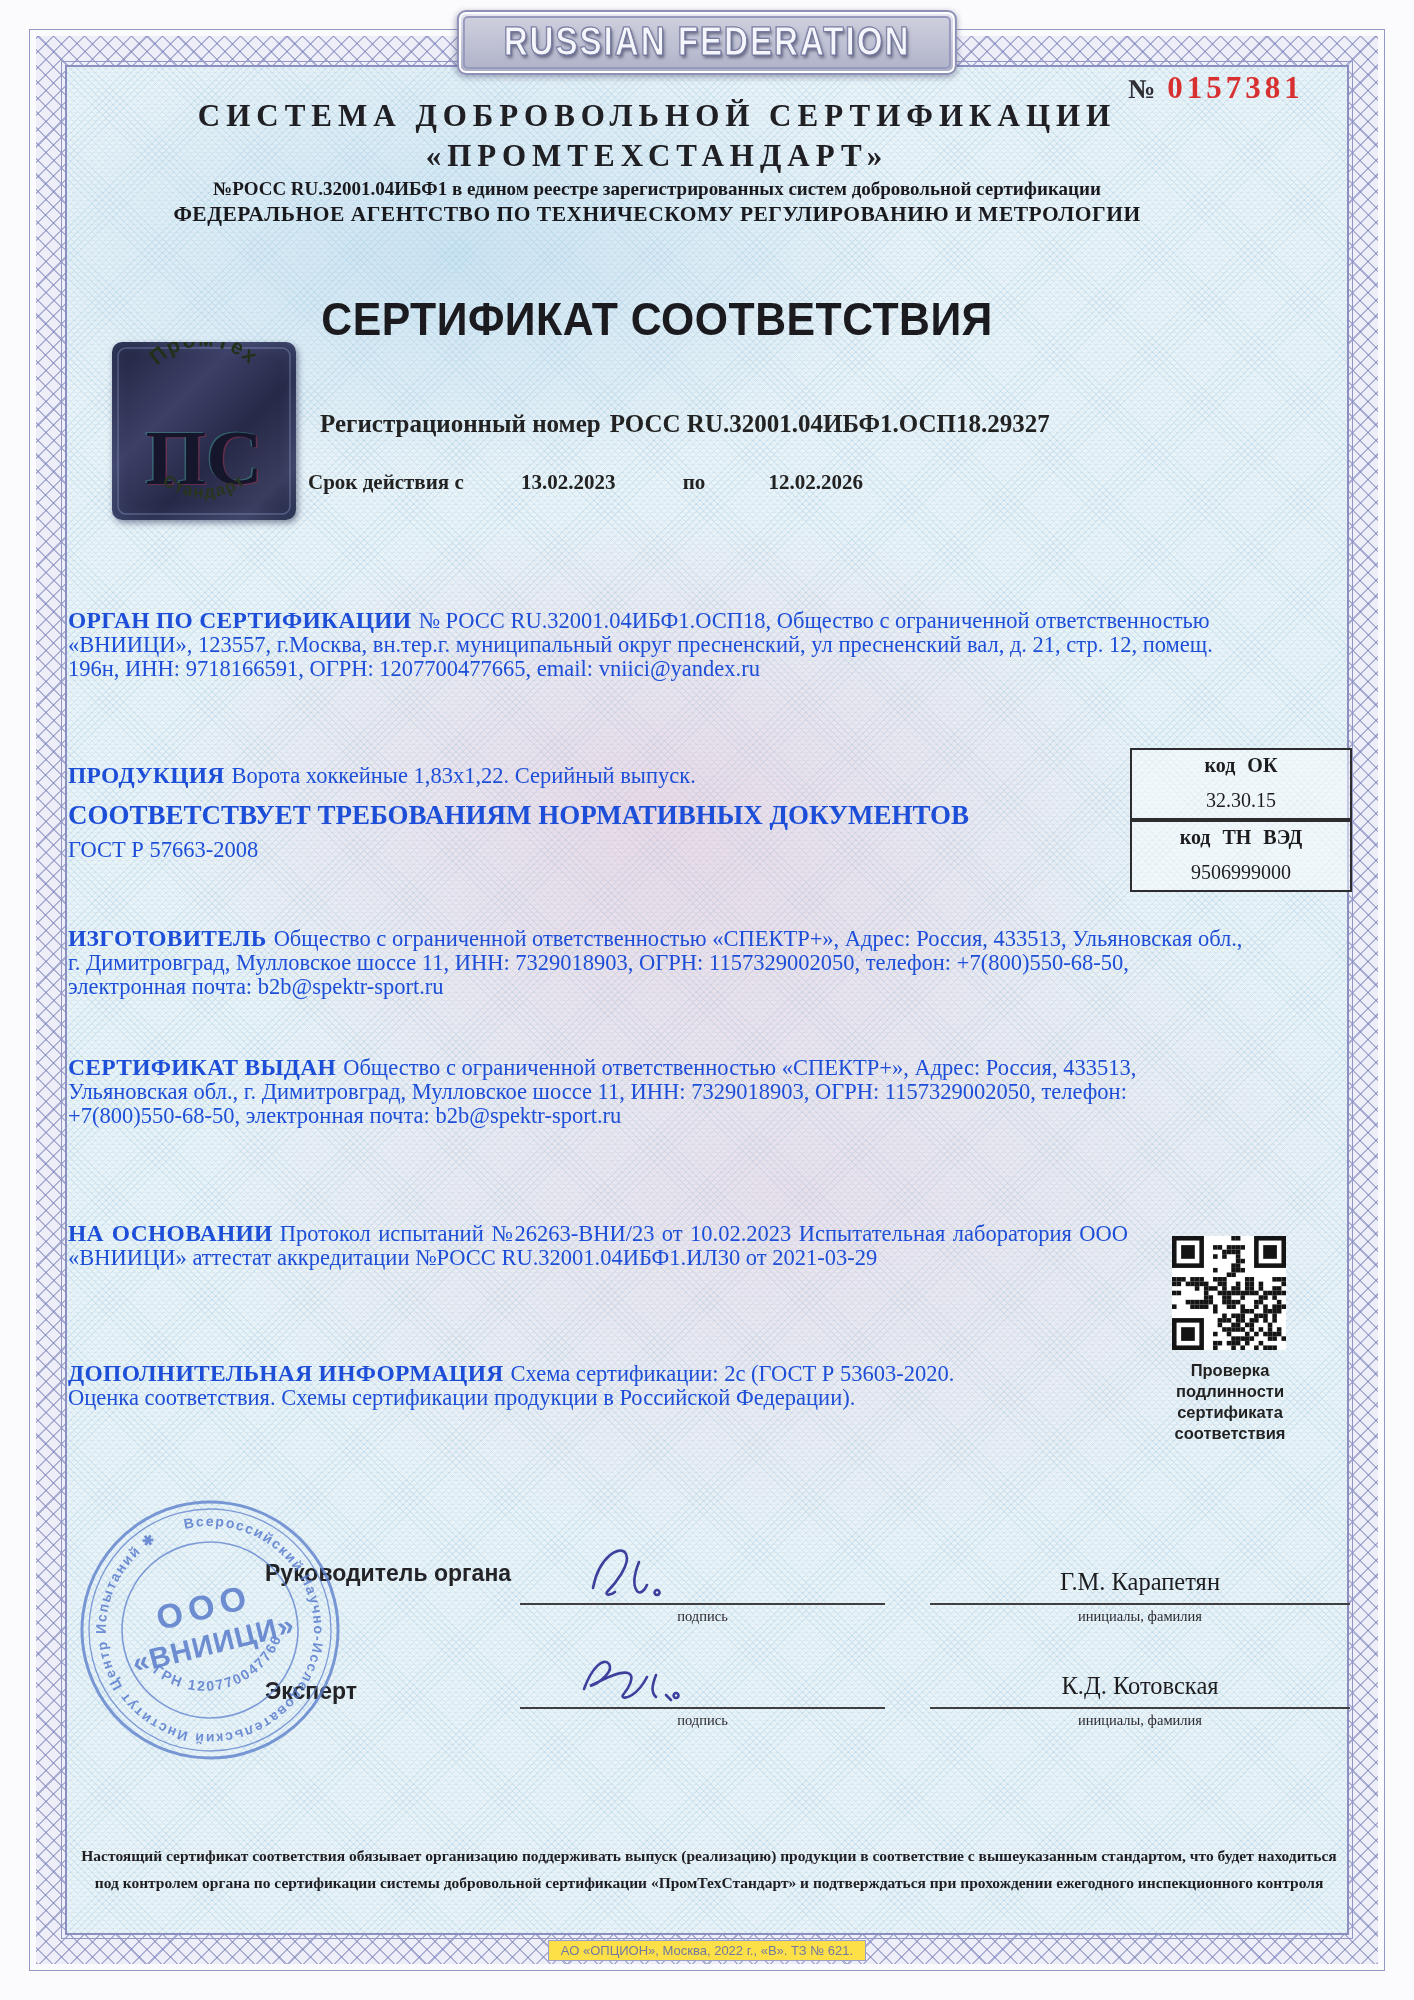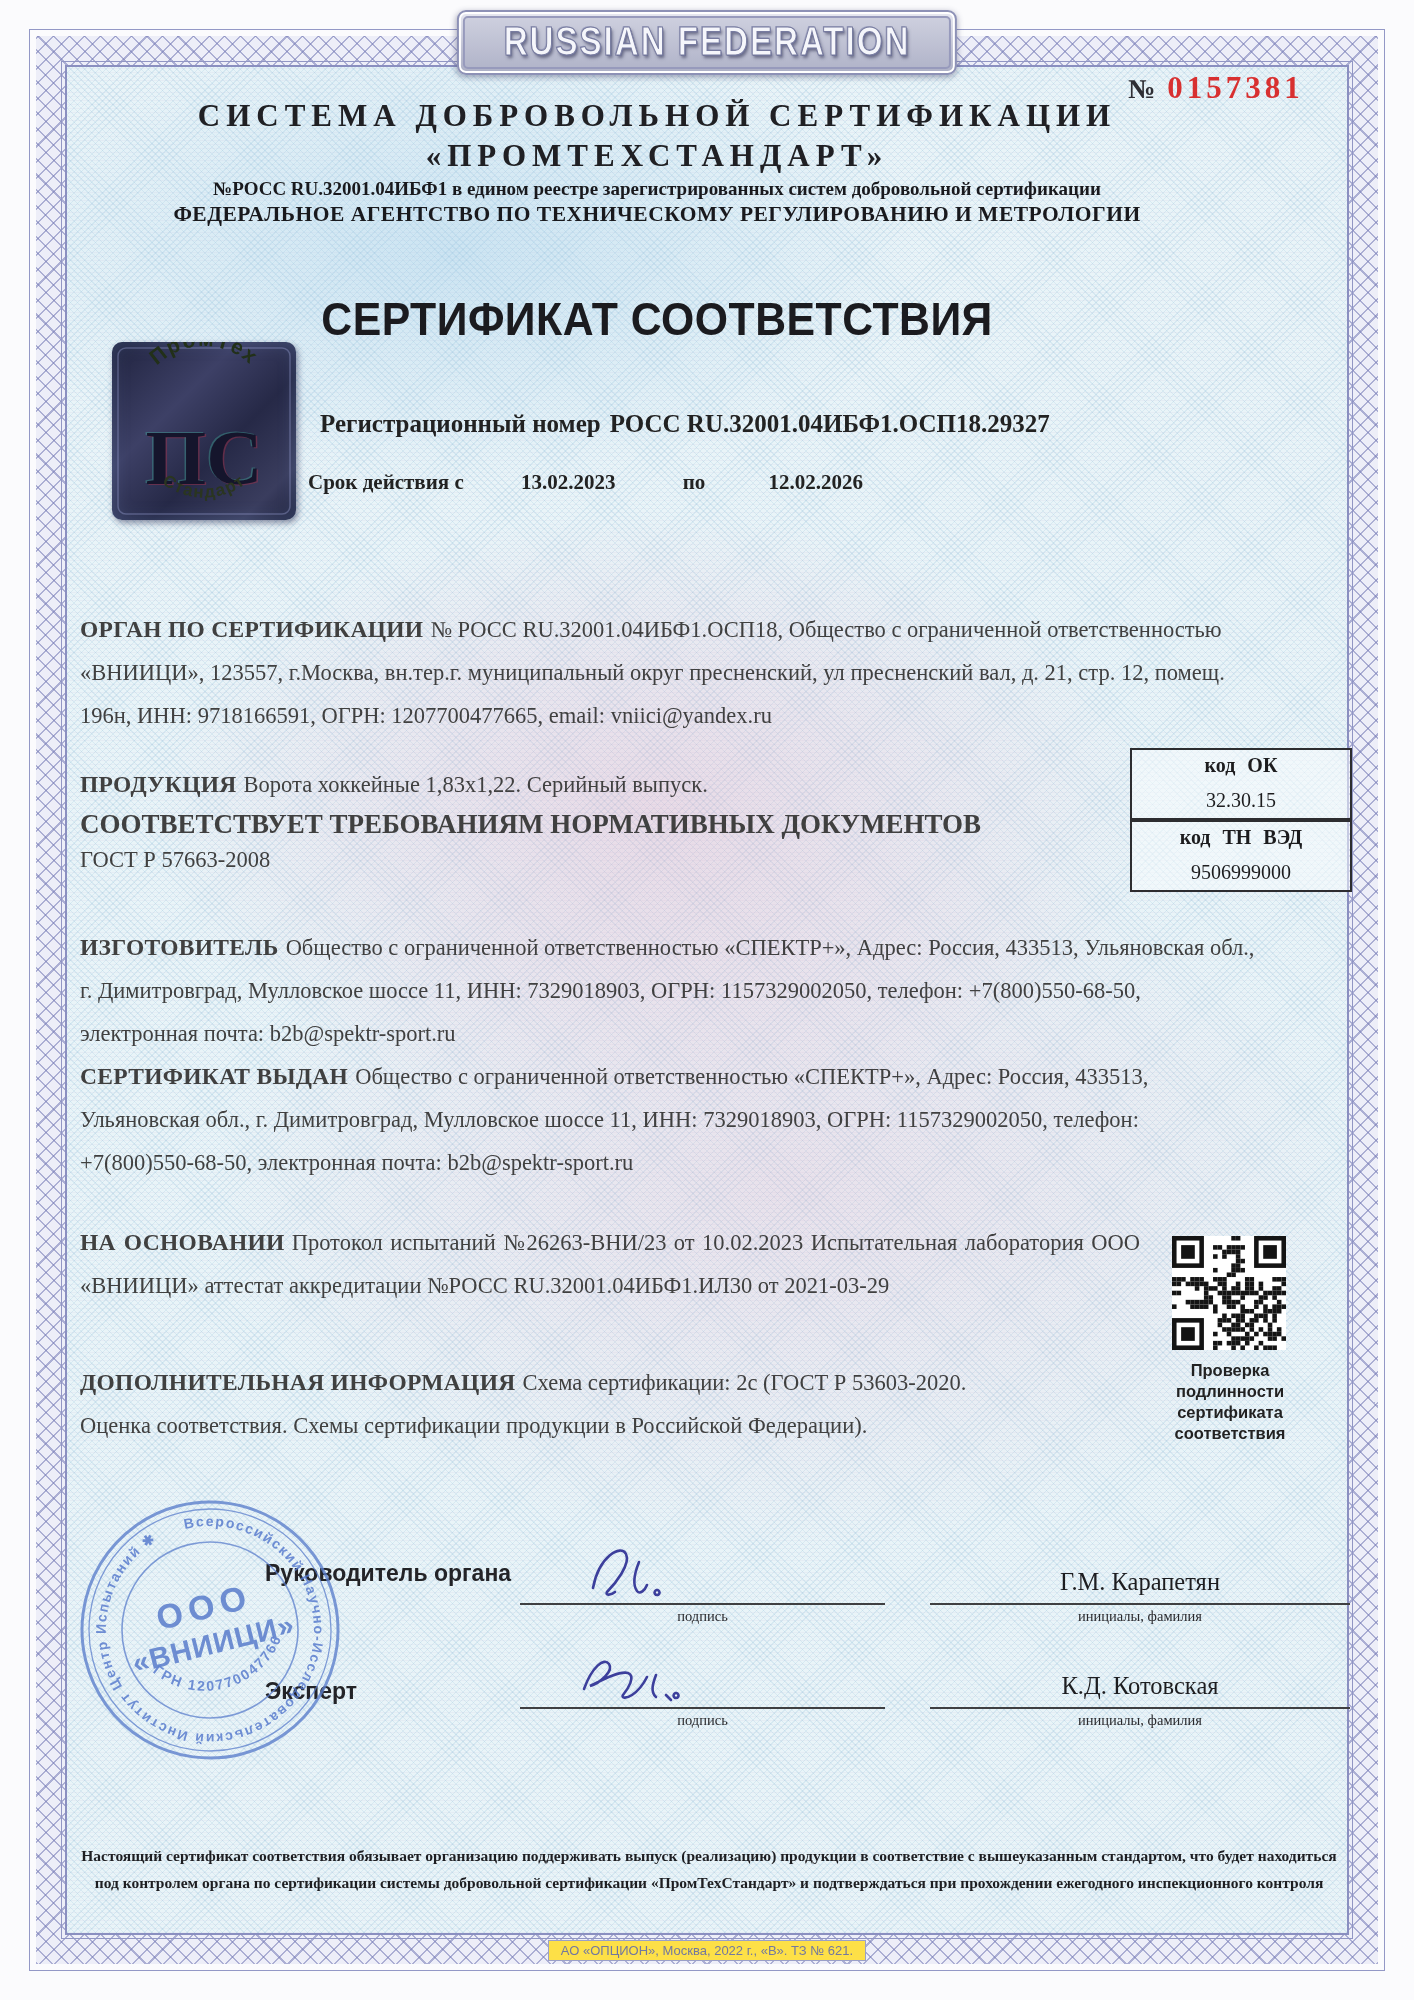"ОРГАН ПО СЕРТИФИКАЦИИ № РОСС" .para { color: #404040 -> #1d4ed8; left: 80px -> 68px; line-height: 43px -> 24px }
